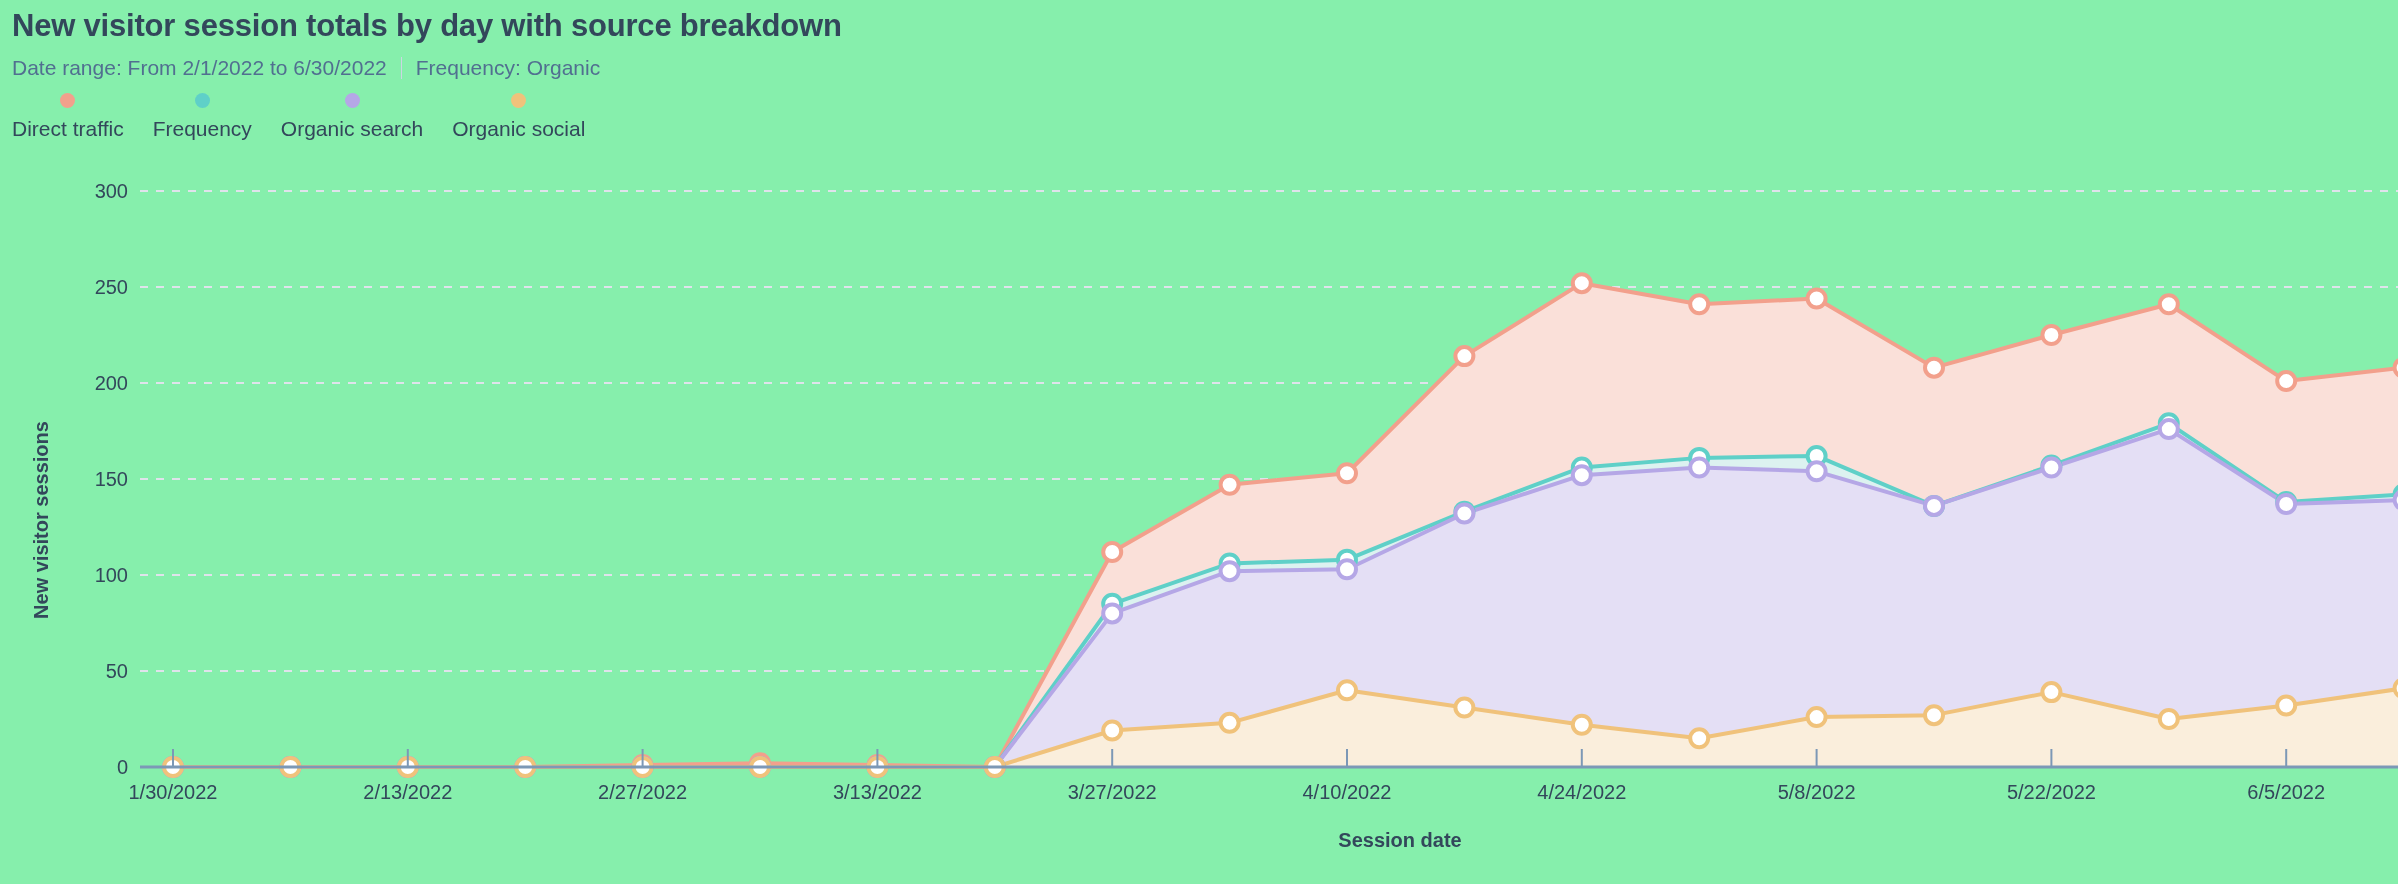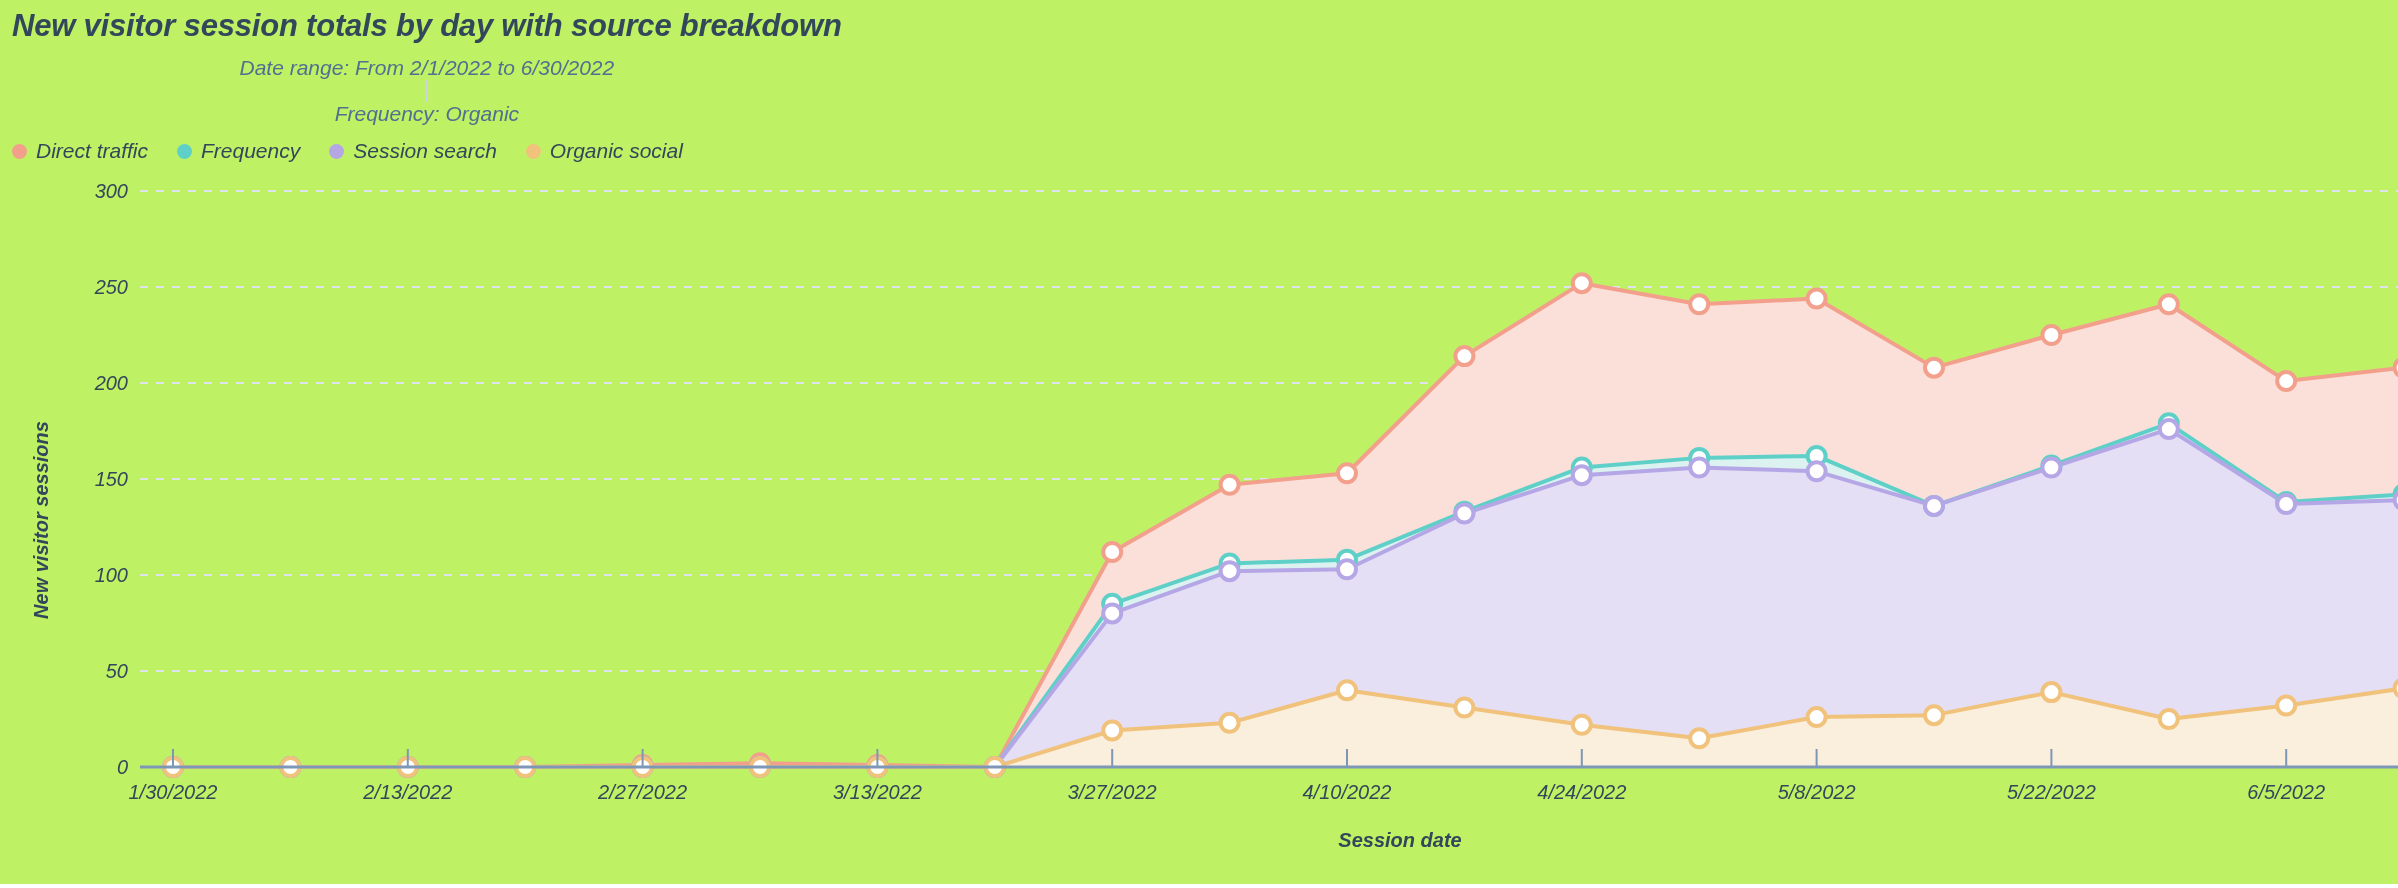"New visitor session totals by" #root { background: #bef264 -> #86efac; font-style: italic -> none }
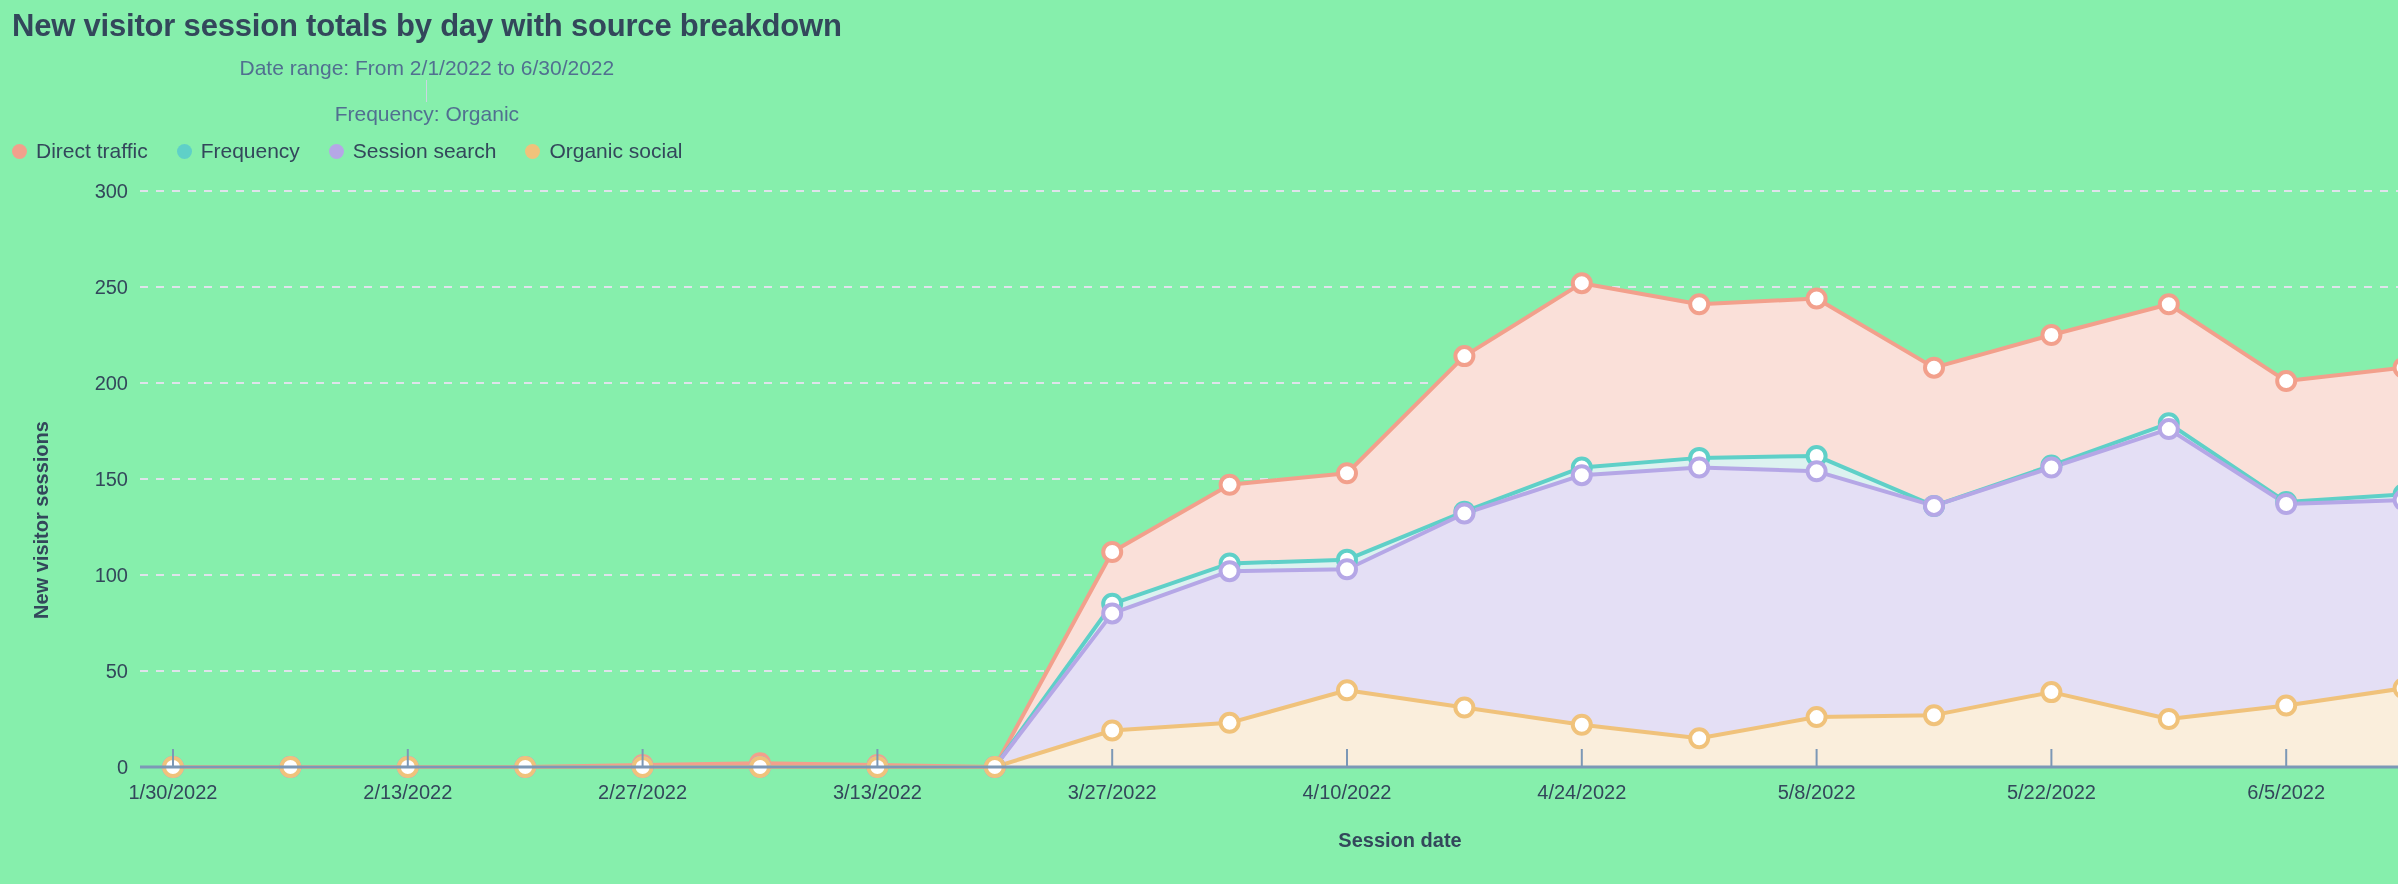"Date range: From 2/1/2022 to" #subtitle-row { flex-direction: column -> none }
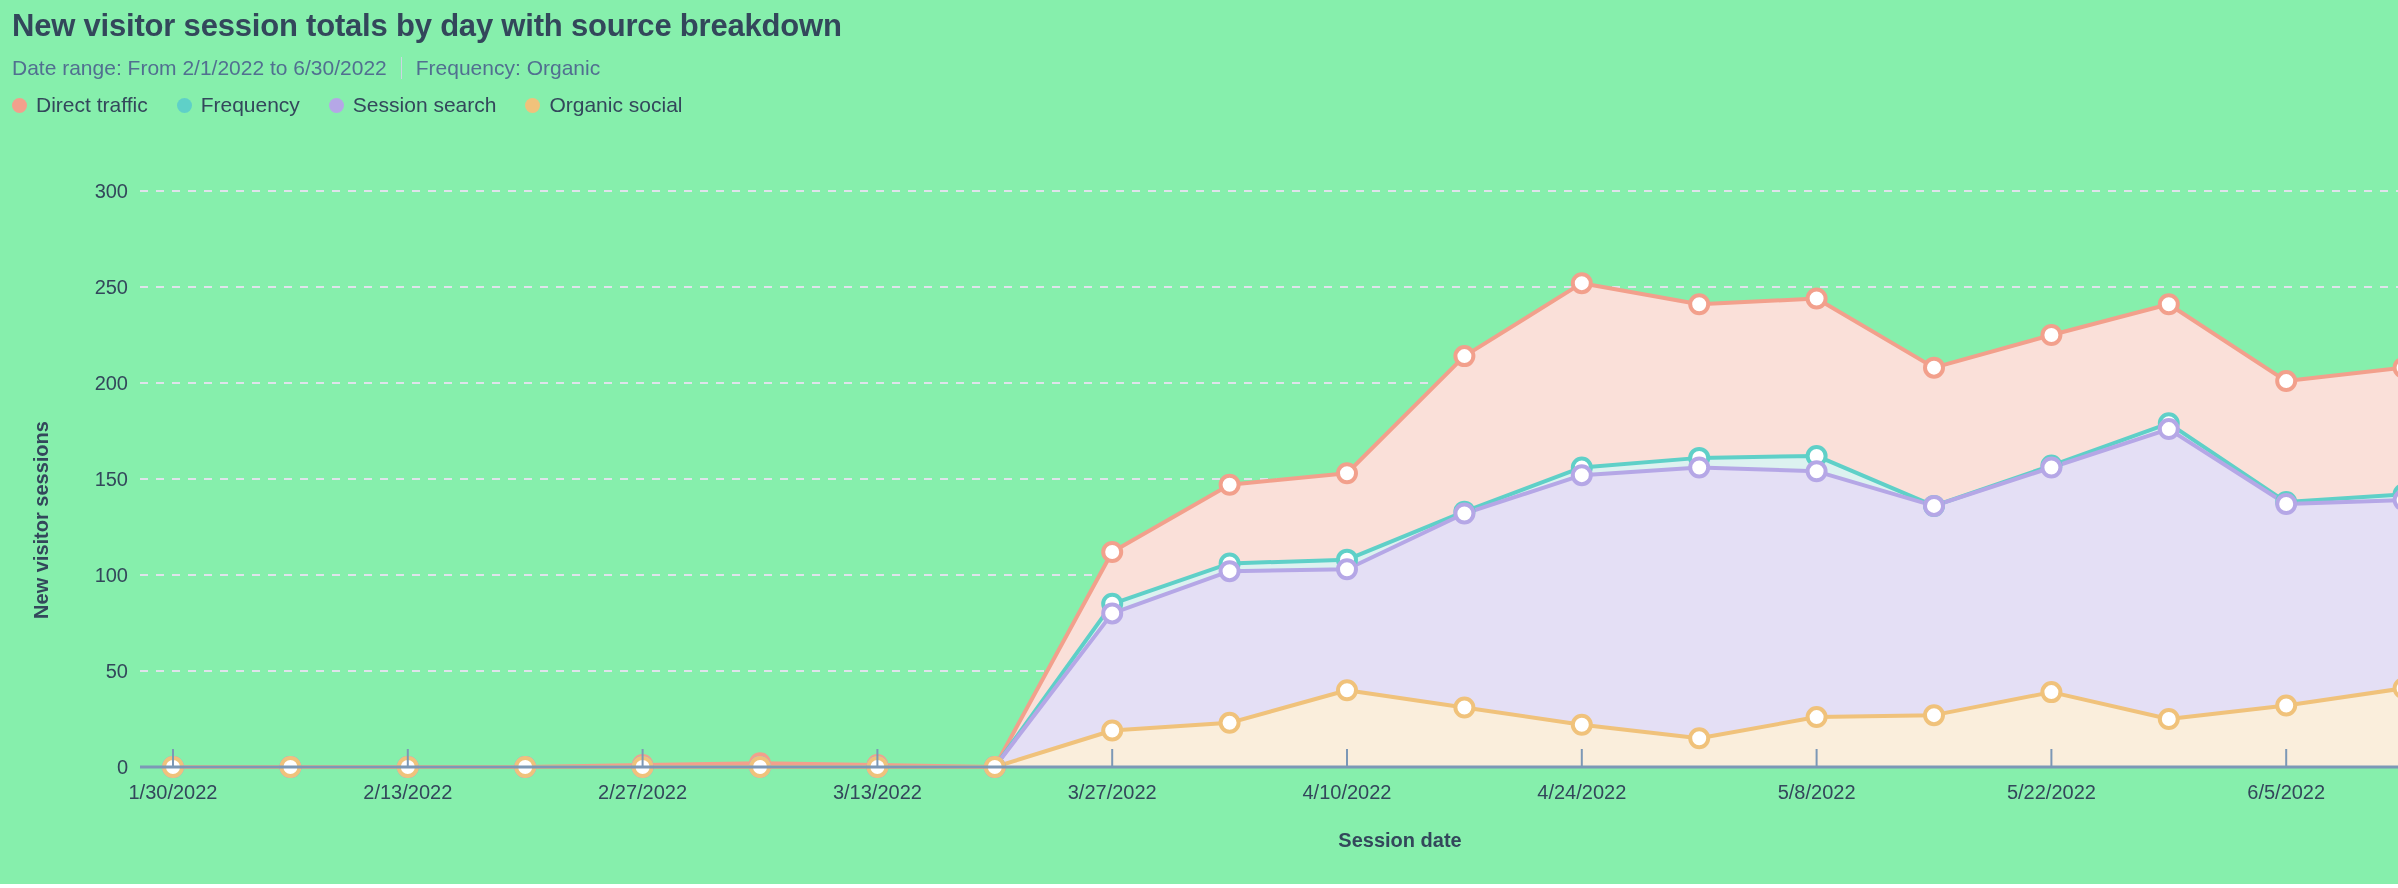"Direct traffic" .legend-item { flex-direction: none -> column }
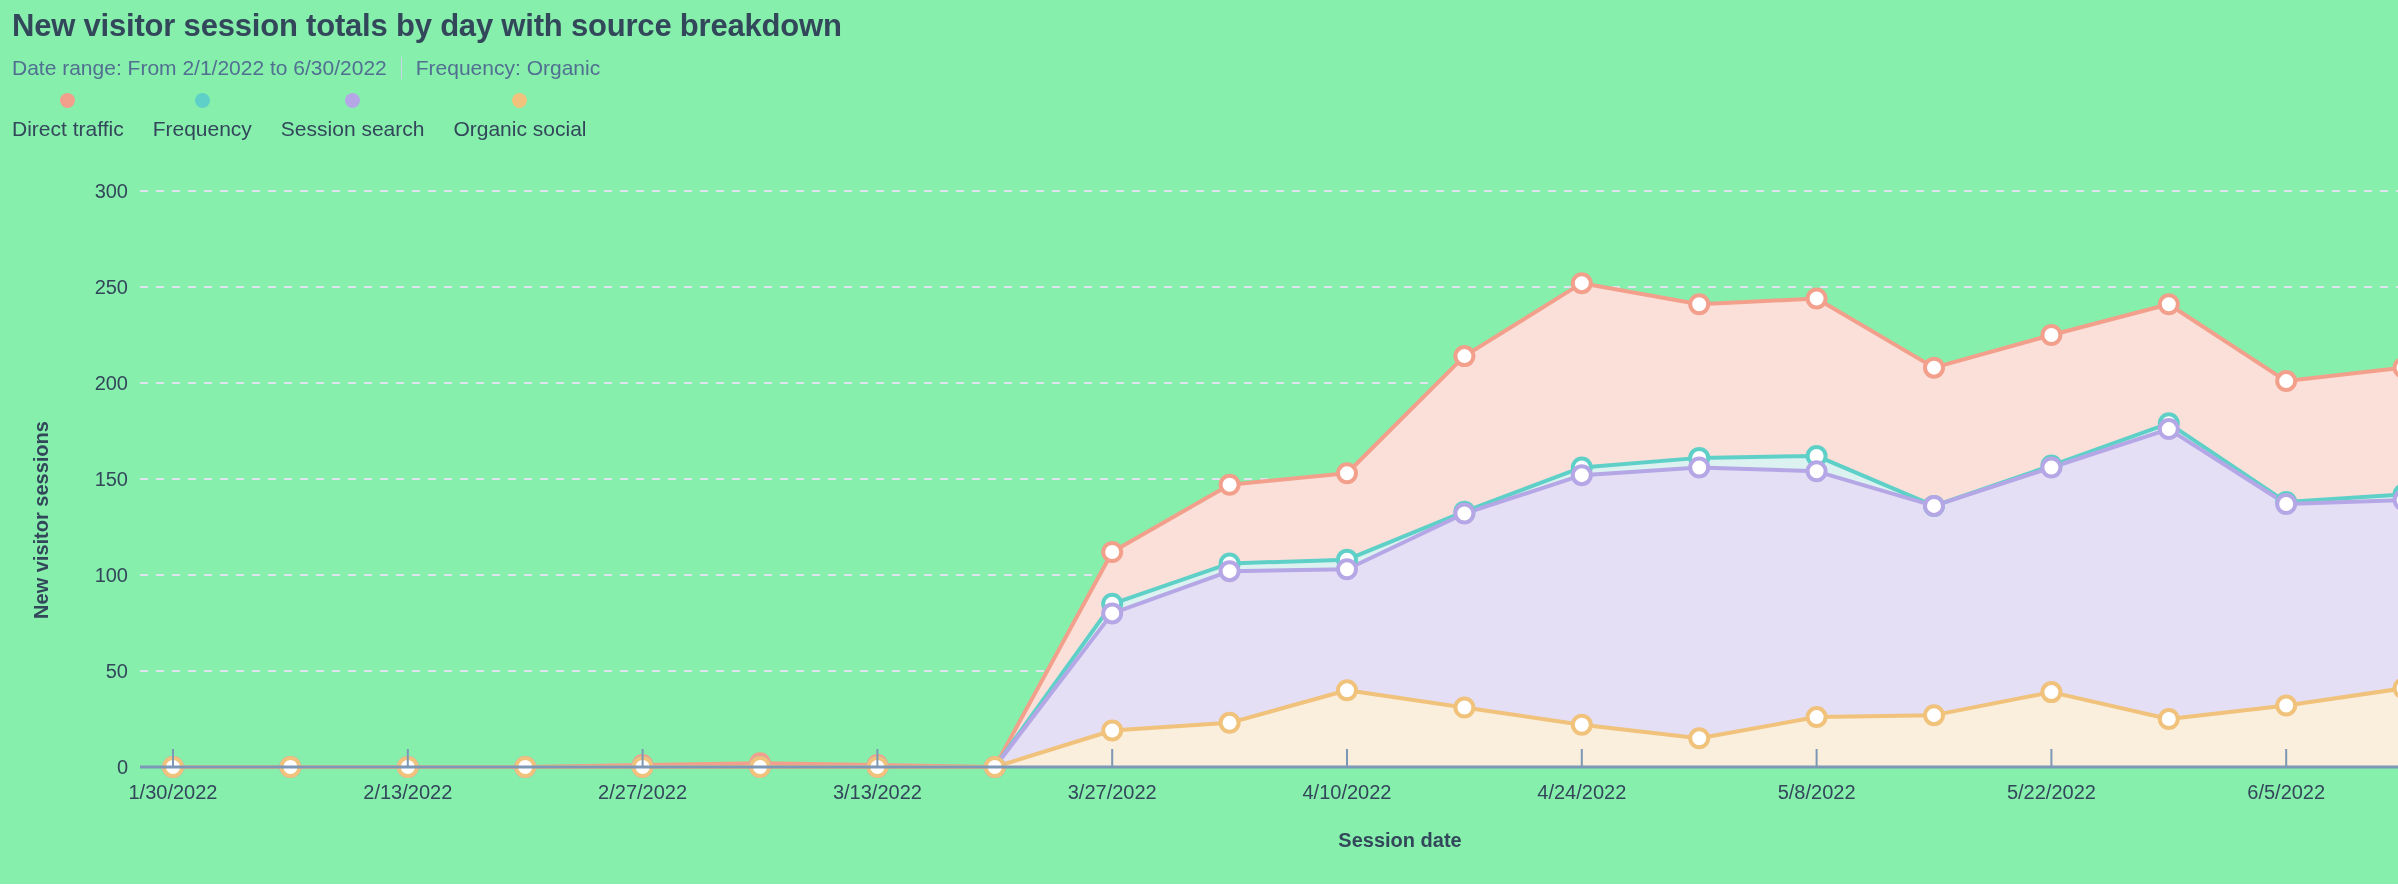"Session search" span { text: Session -> Organic }
